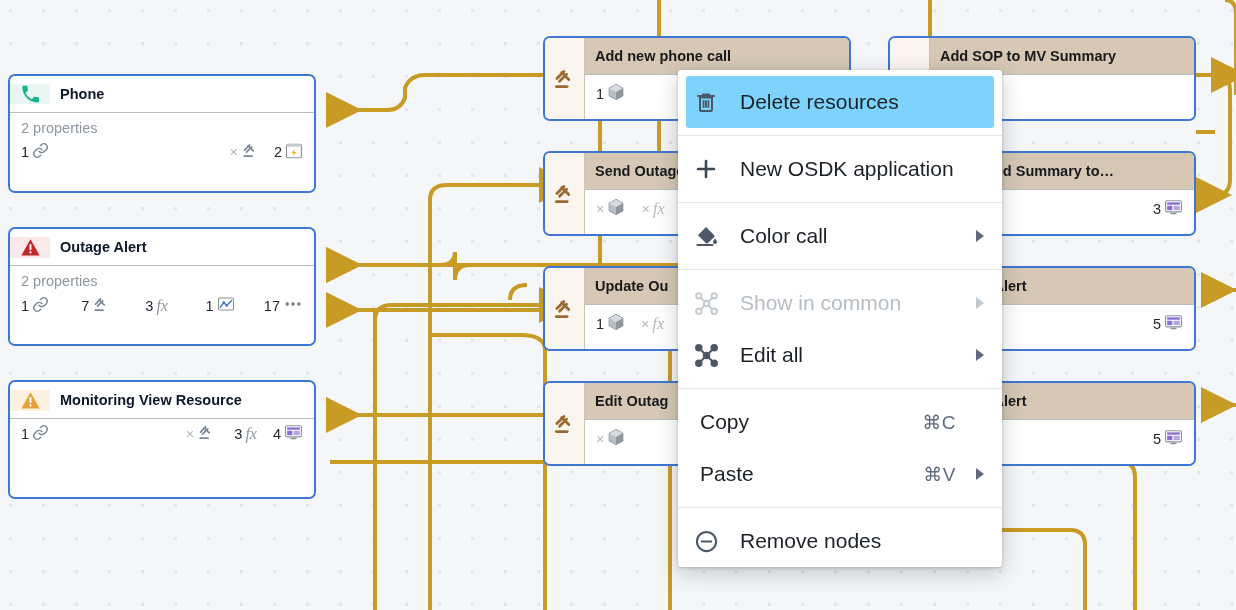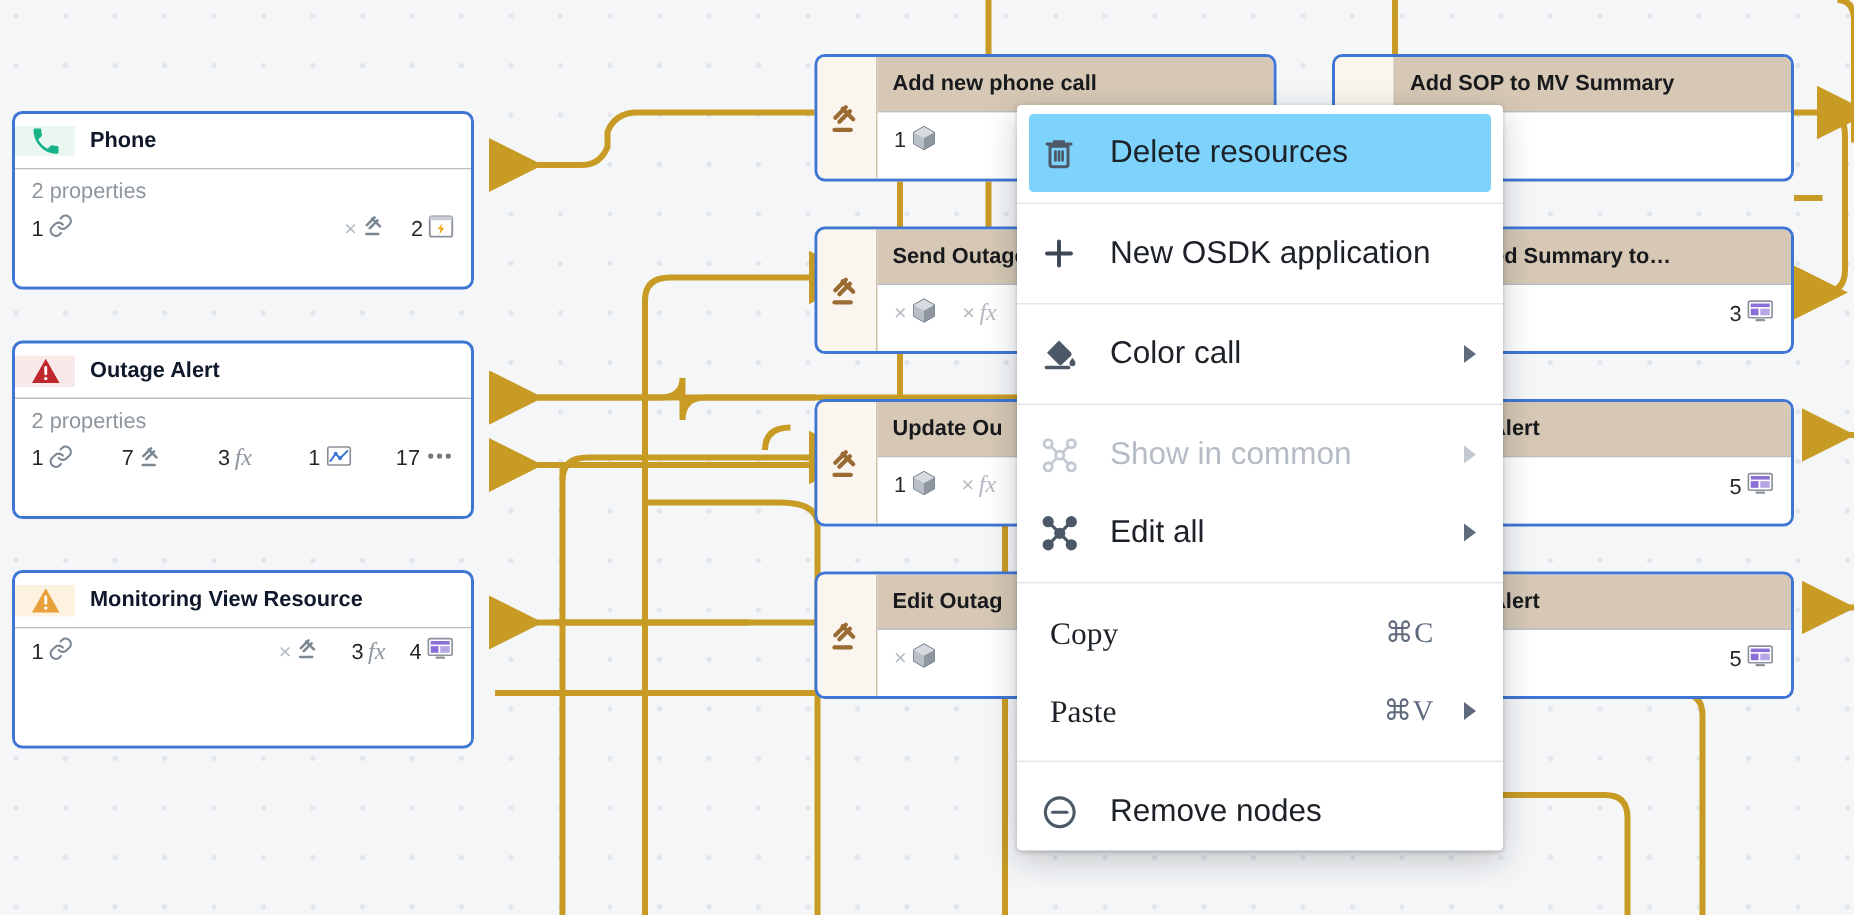"Copy" .mi.noicon { font-family: Liberation Serif, serif -> none }
